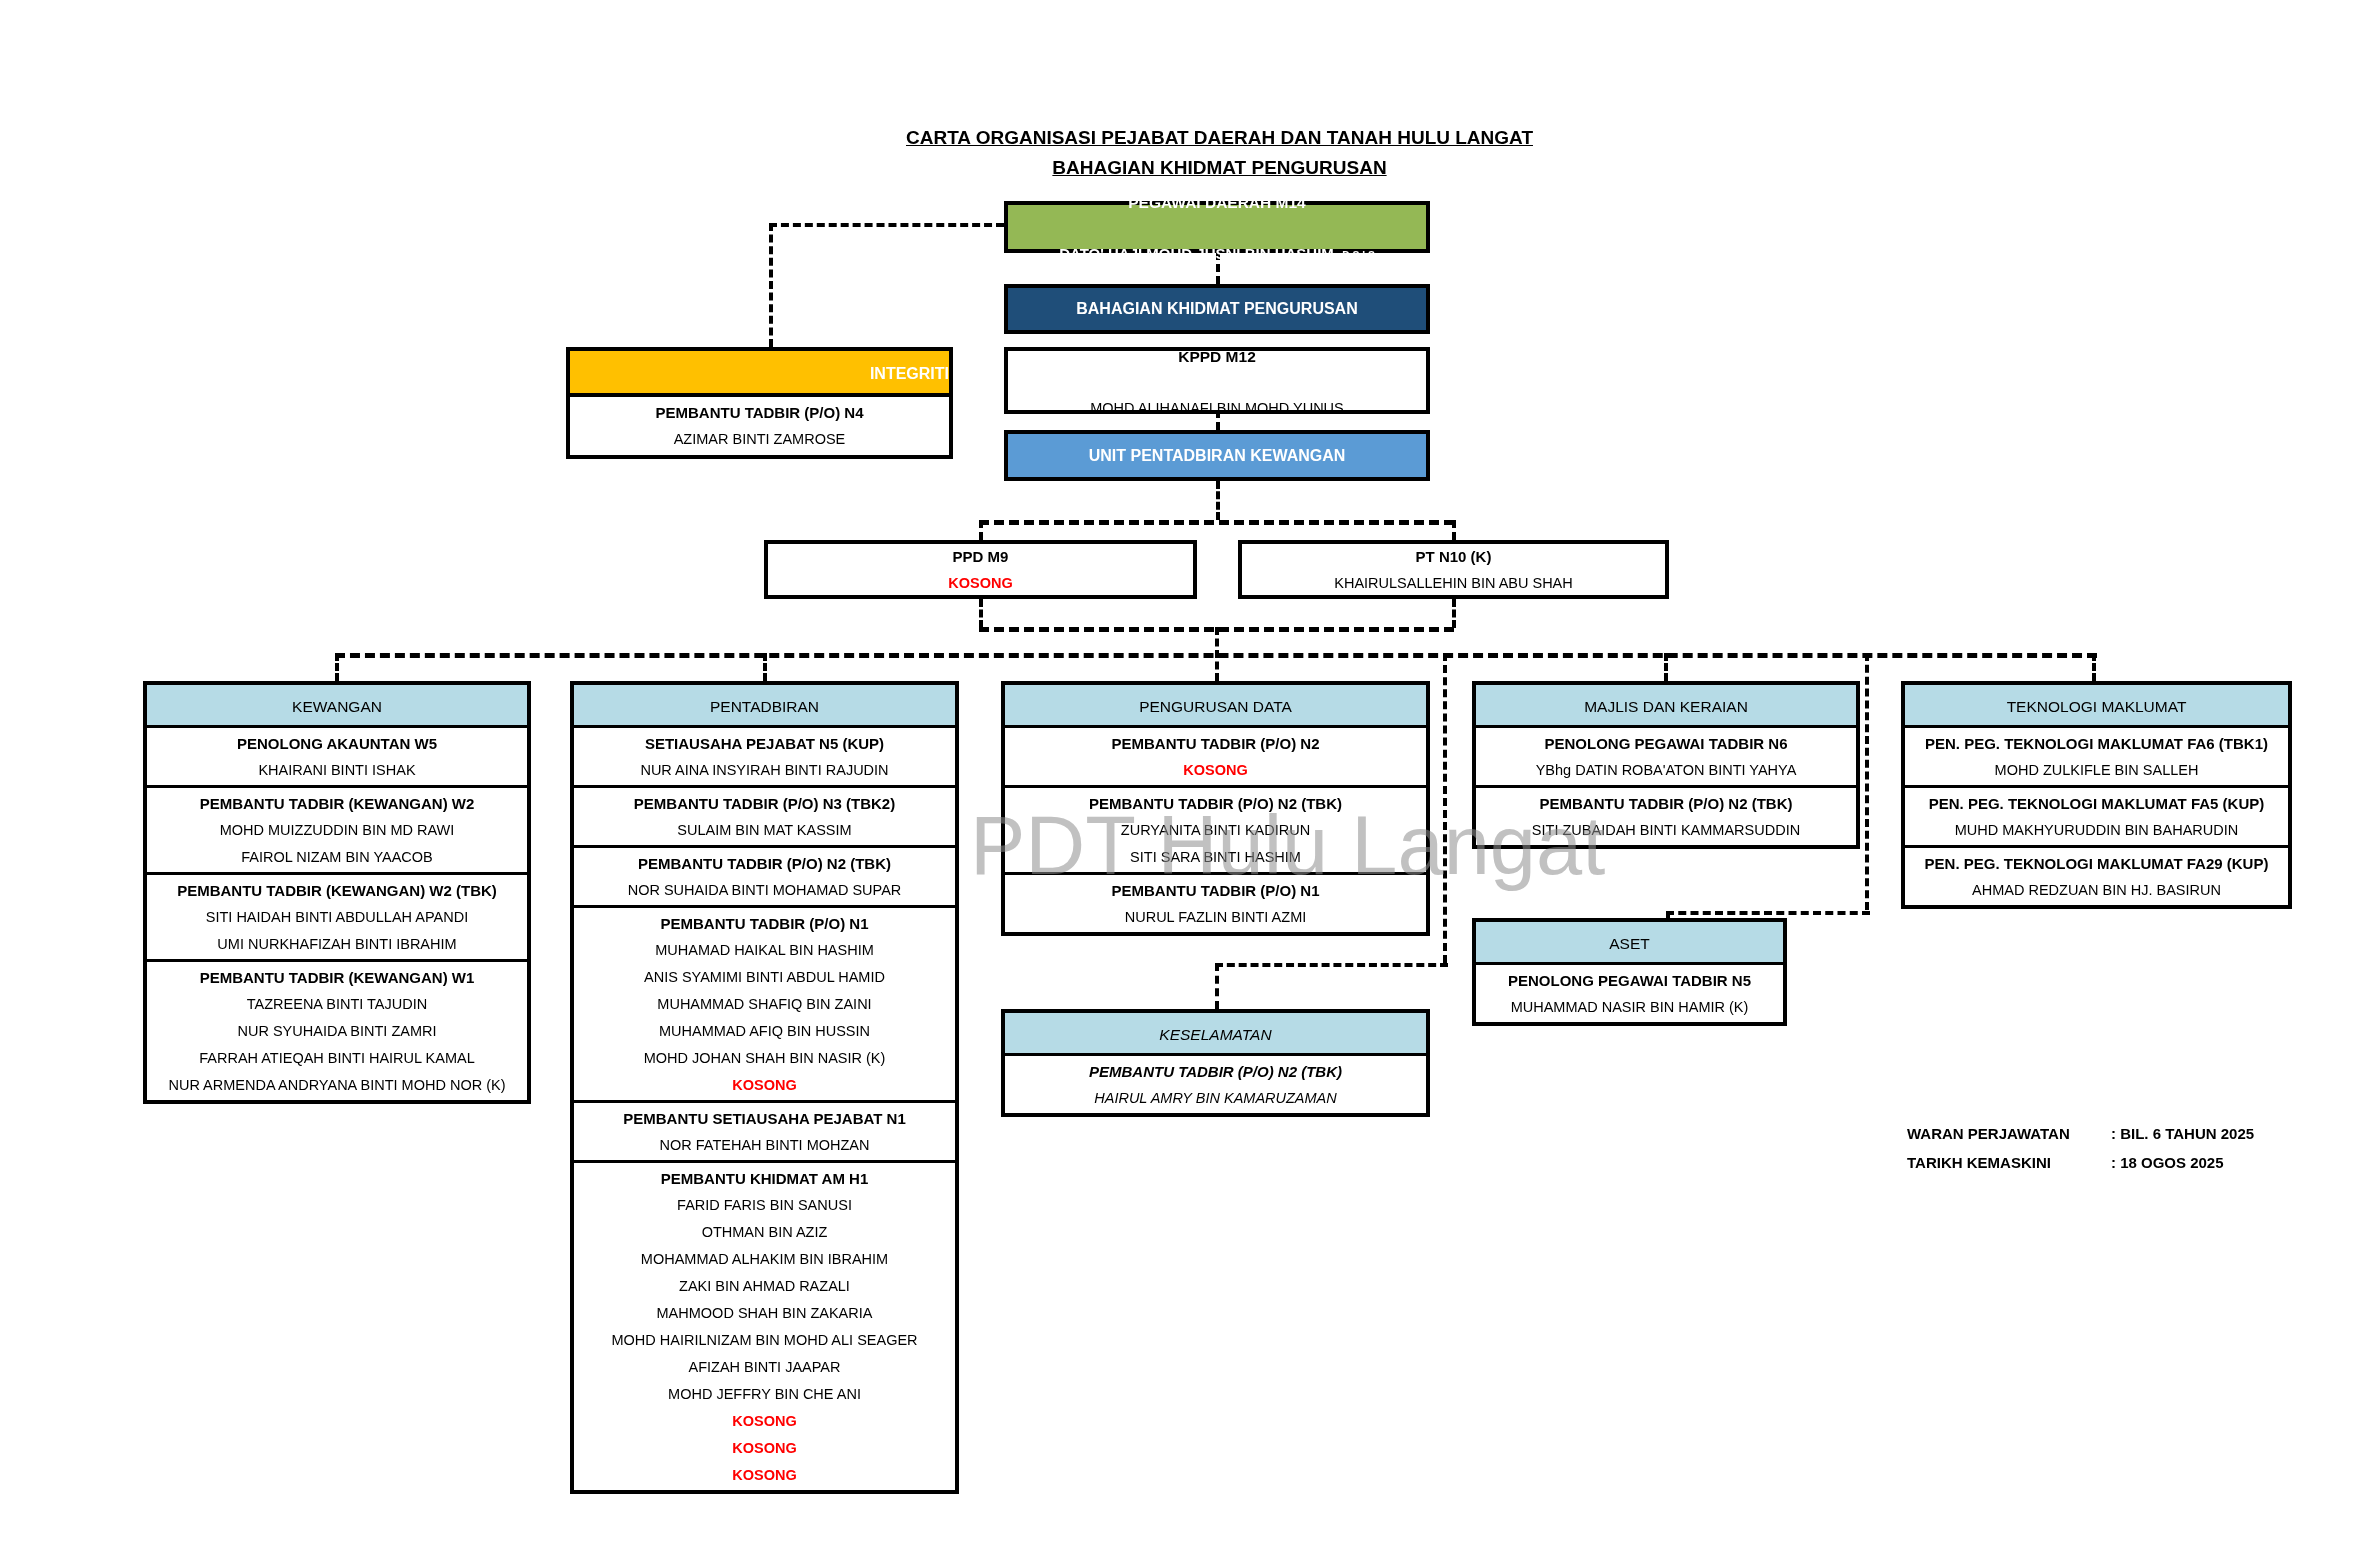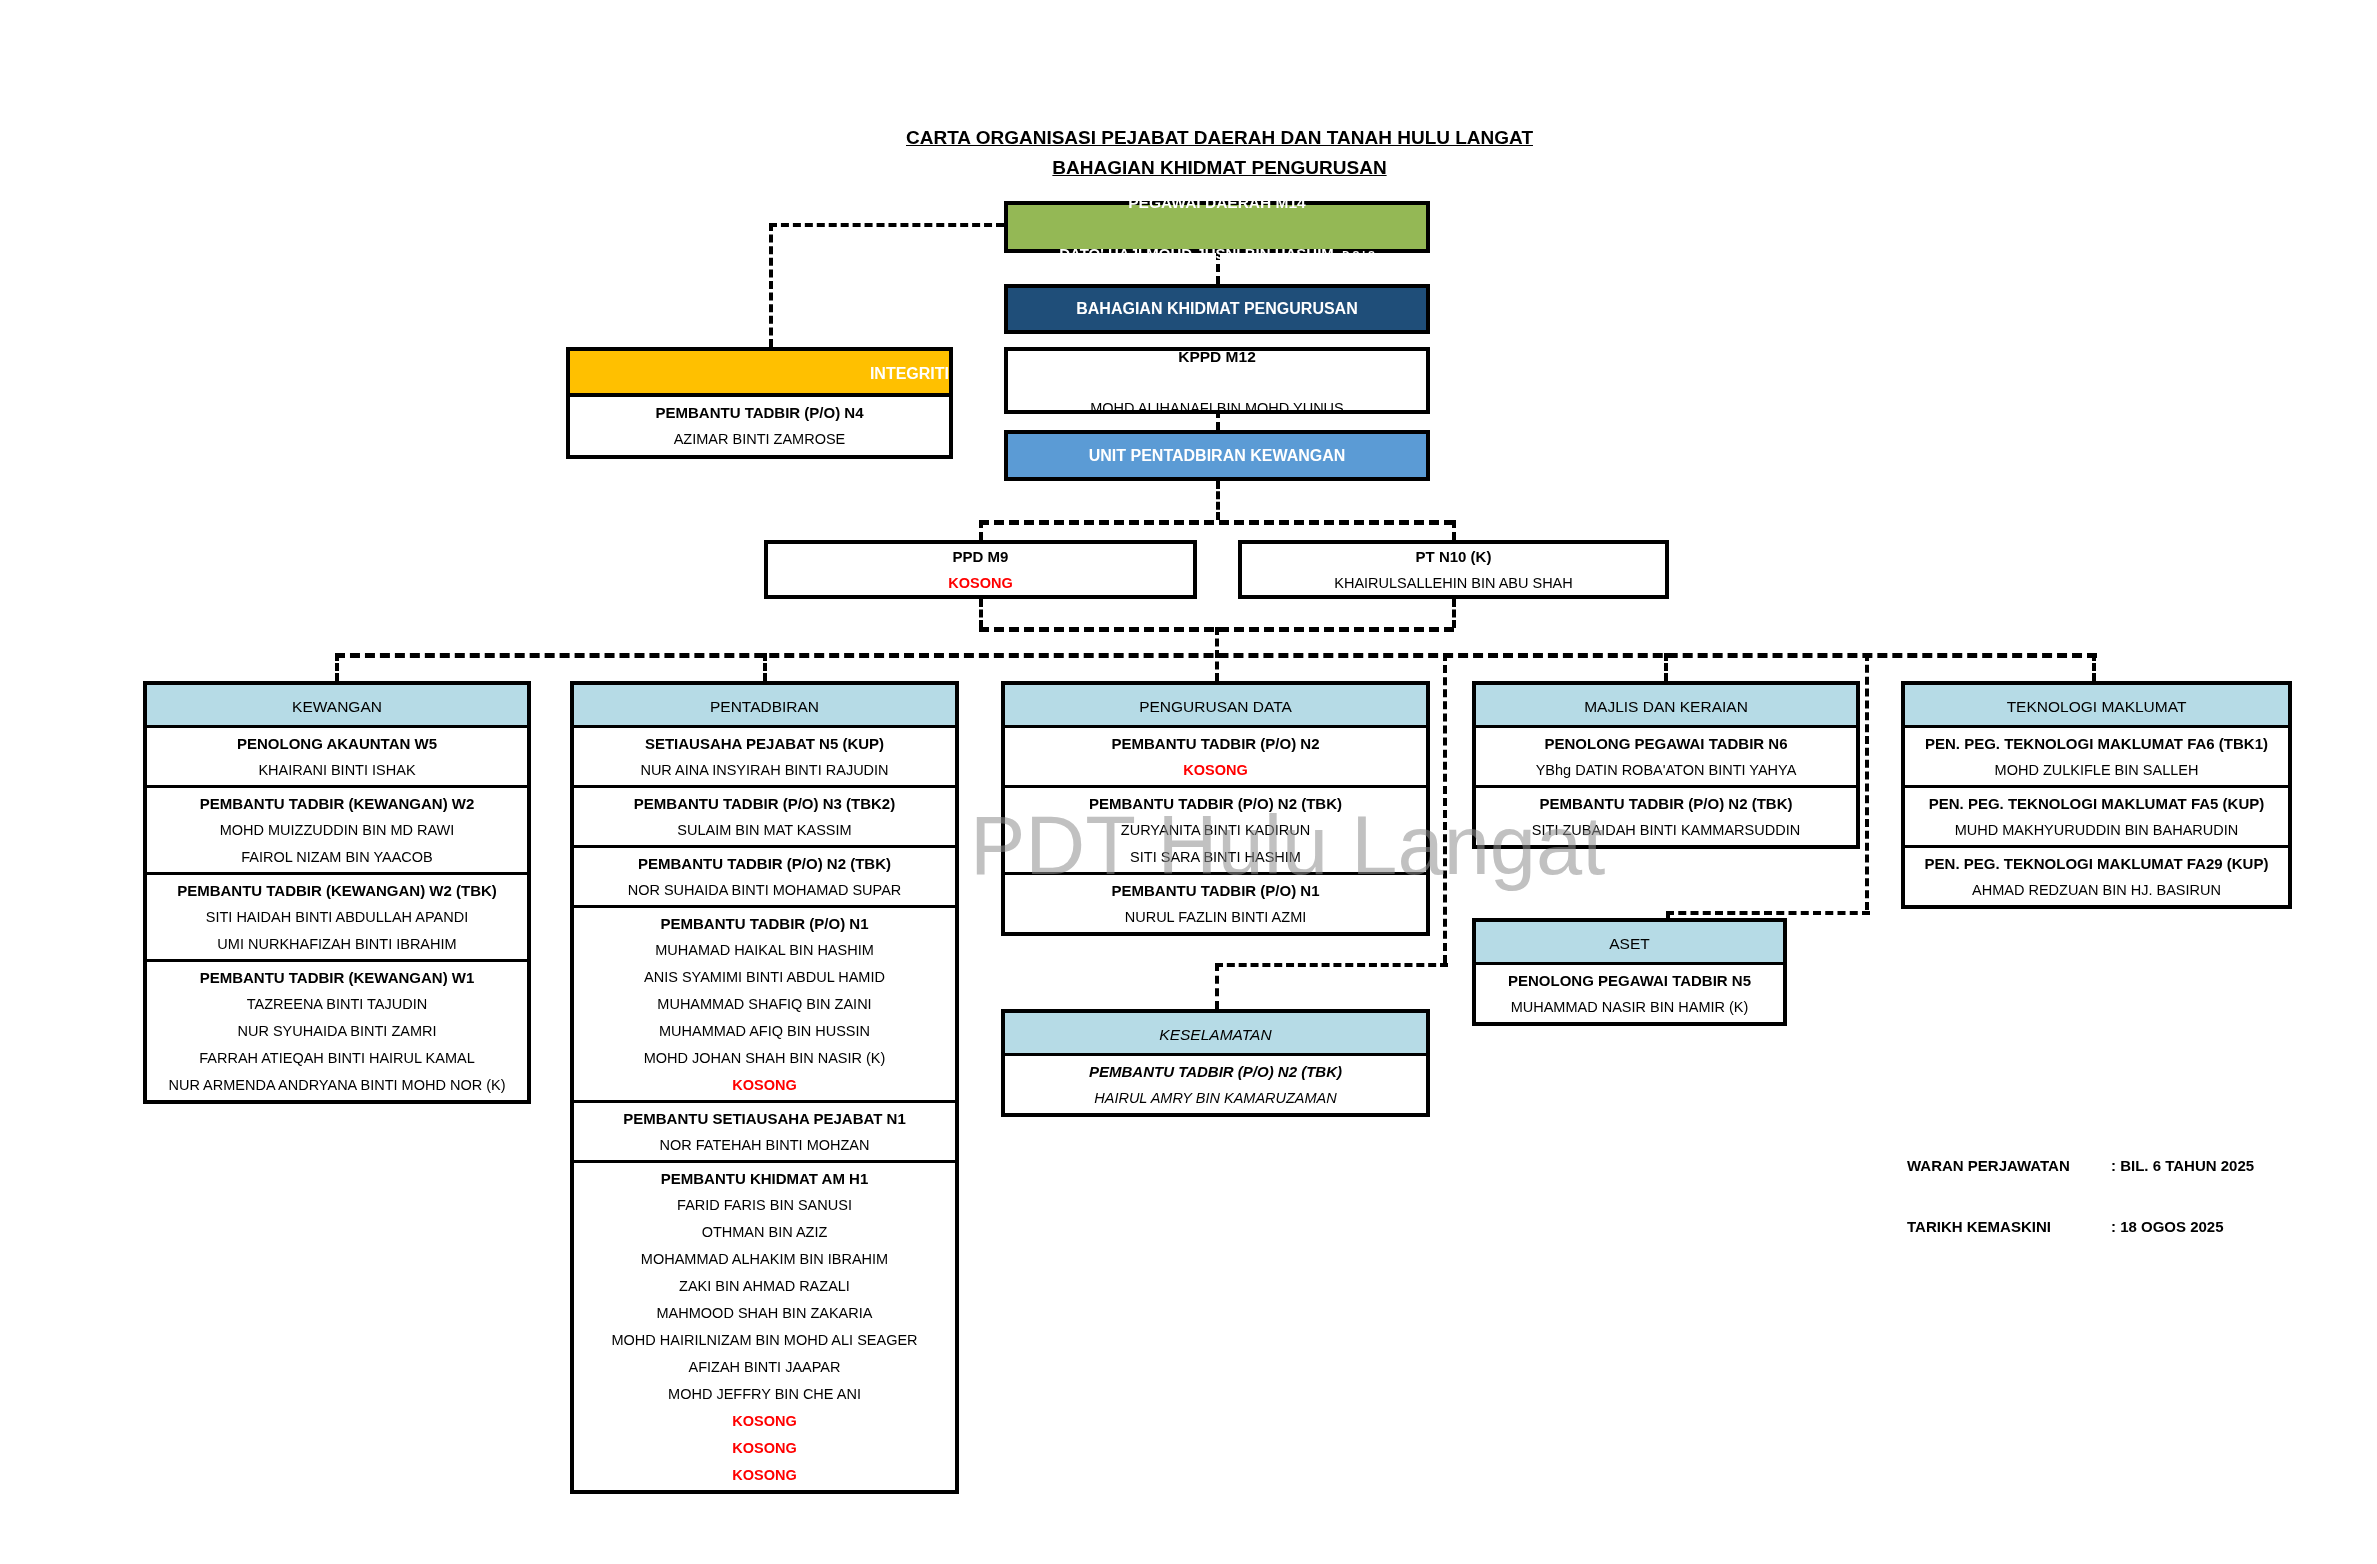"WARAN PERJAWATAN" #footer .frow span.flabel { margin-top: 32px -> none }
